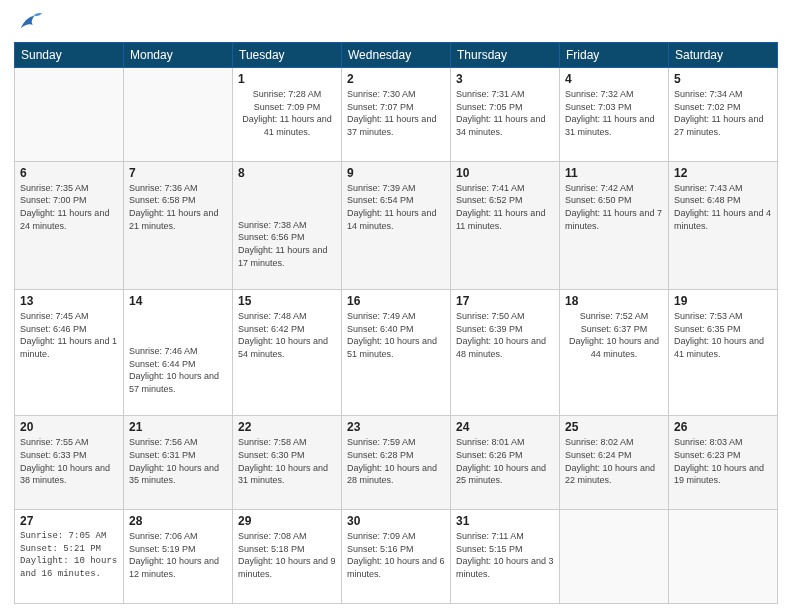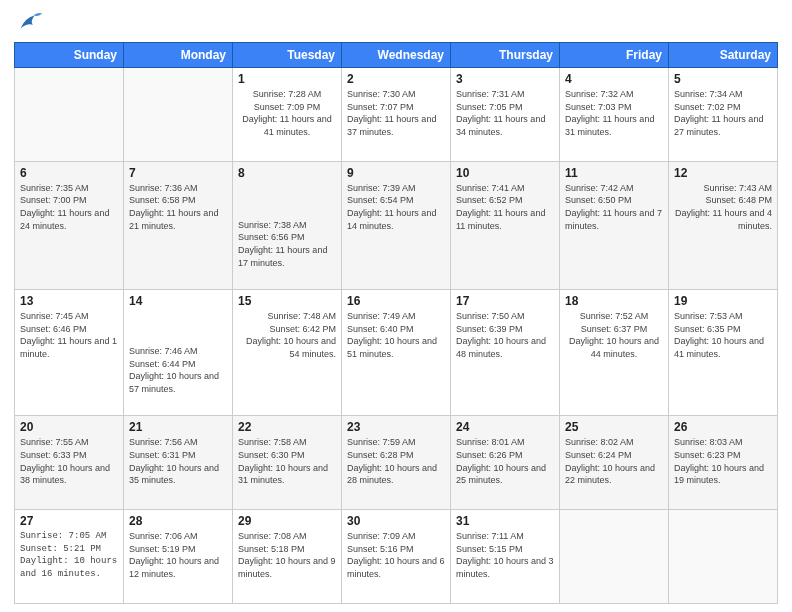"Sunday" .calendar th { background: #3b82f6 -> #0c4a6e; font-weight: bold -> normal; text-align: right -> left }
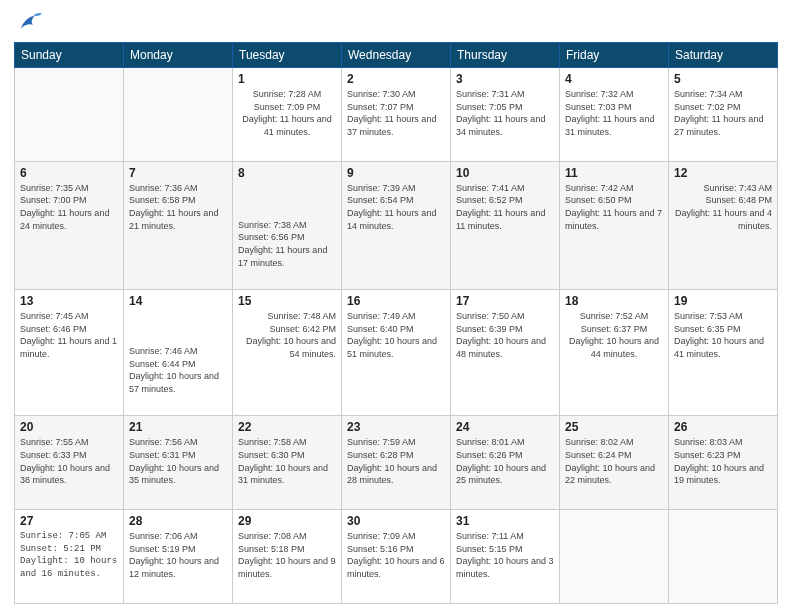"Sunrise: 7:43 AM" div.day-info { text-align: right -> none }
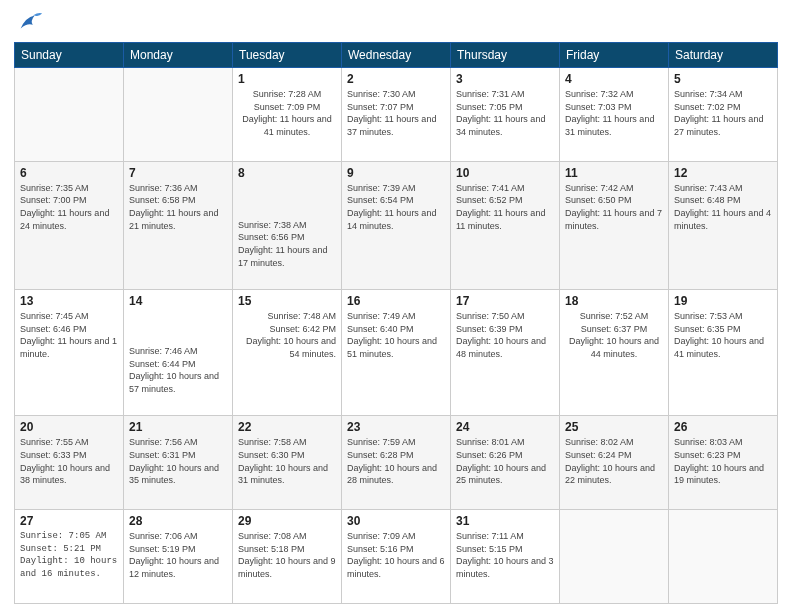"Sunrise: 7:48 AM" div.day-info { text-align: right -> none }
